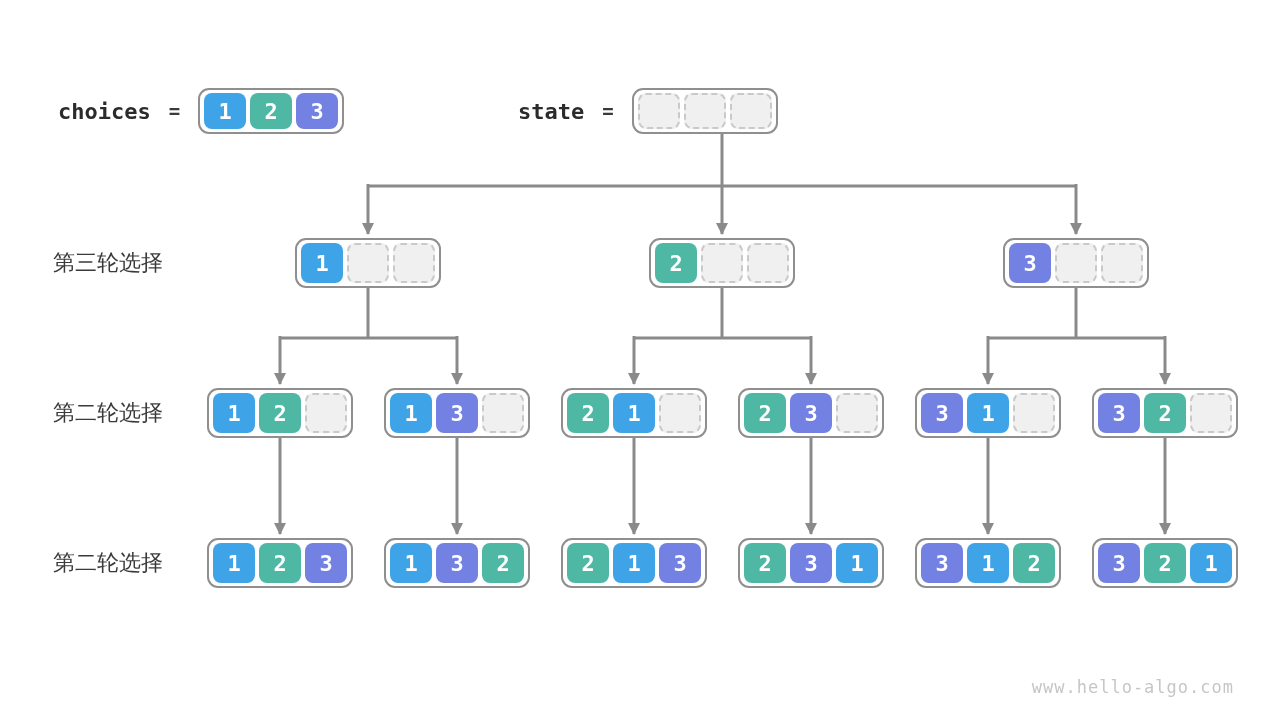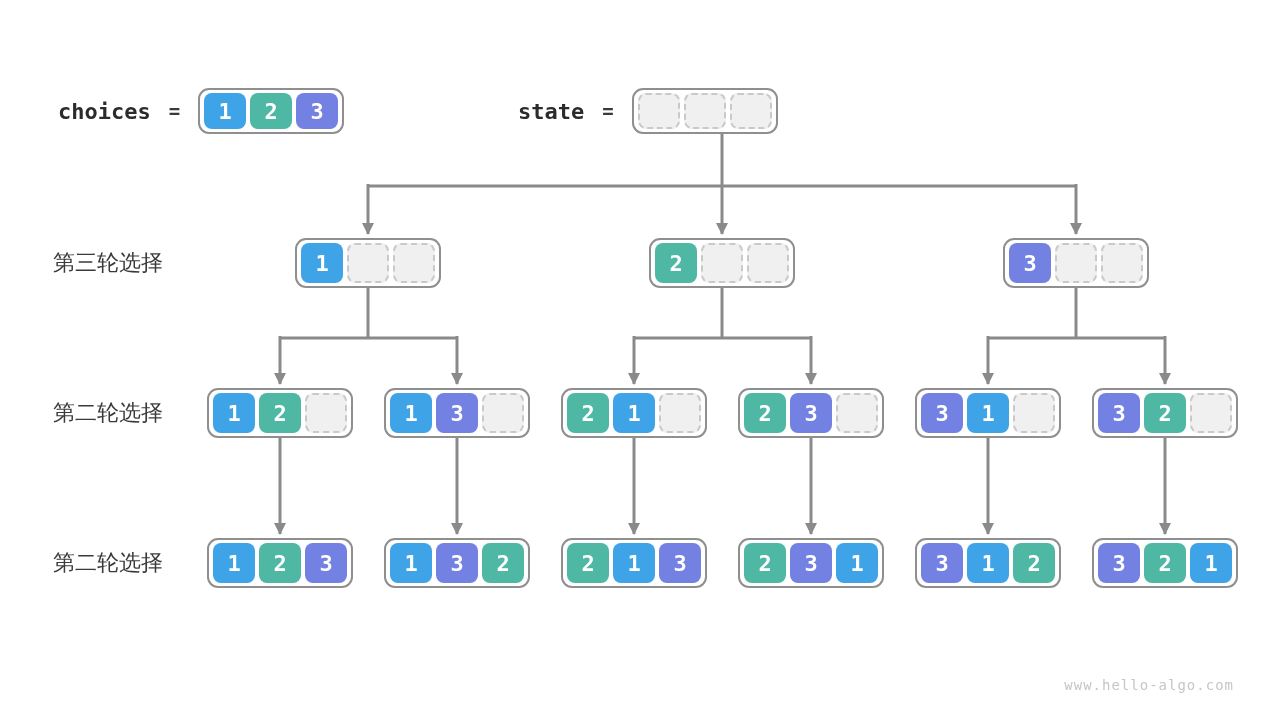"www.hello-algo.com" #watermark { font-size: 14px -> 17px }
